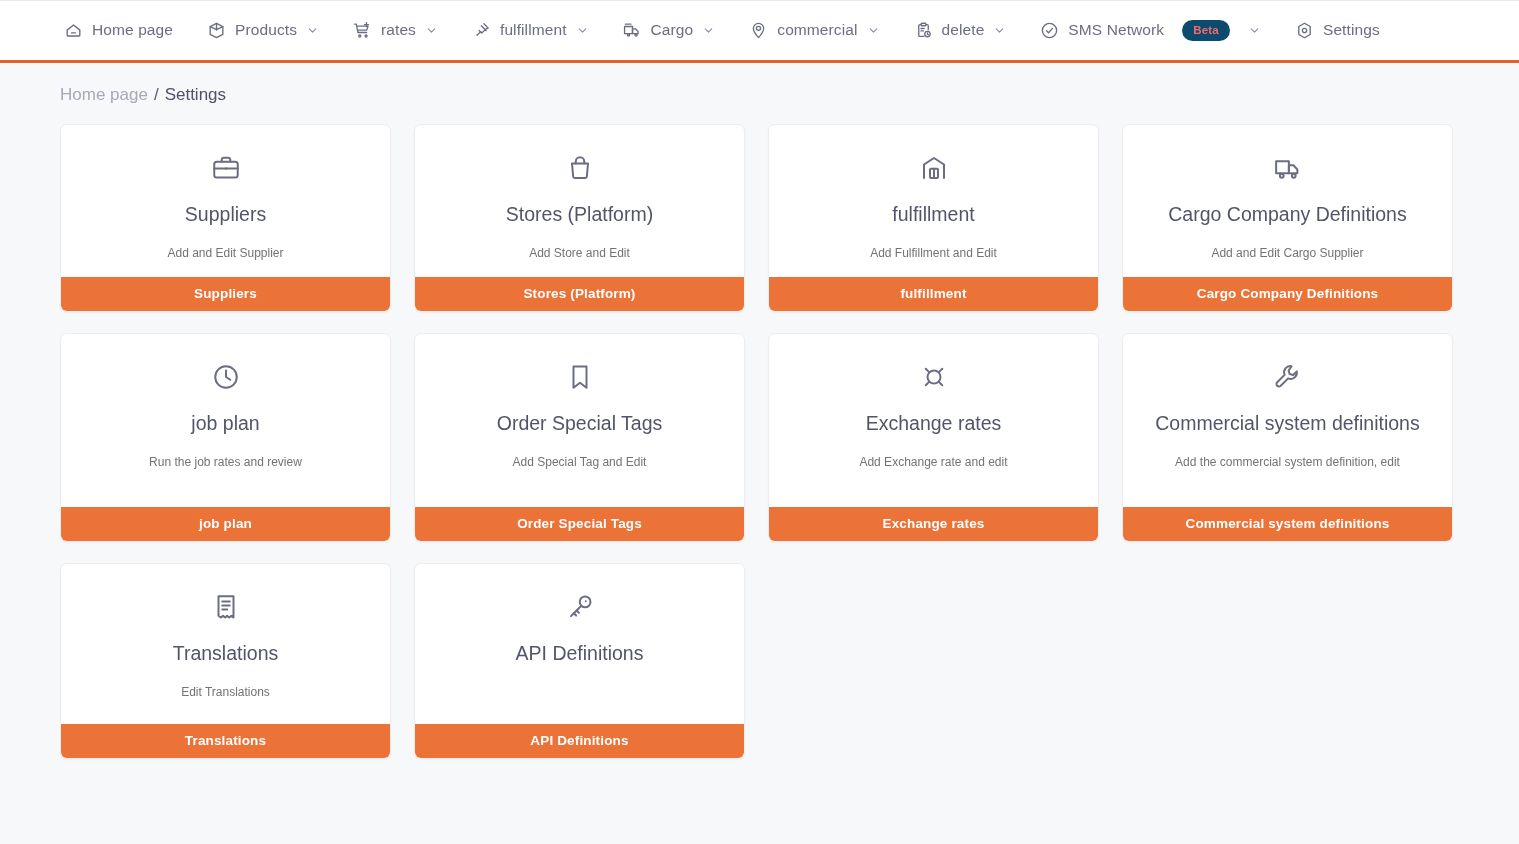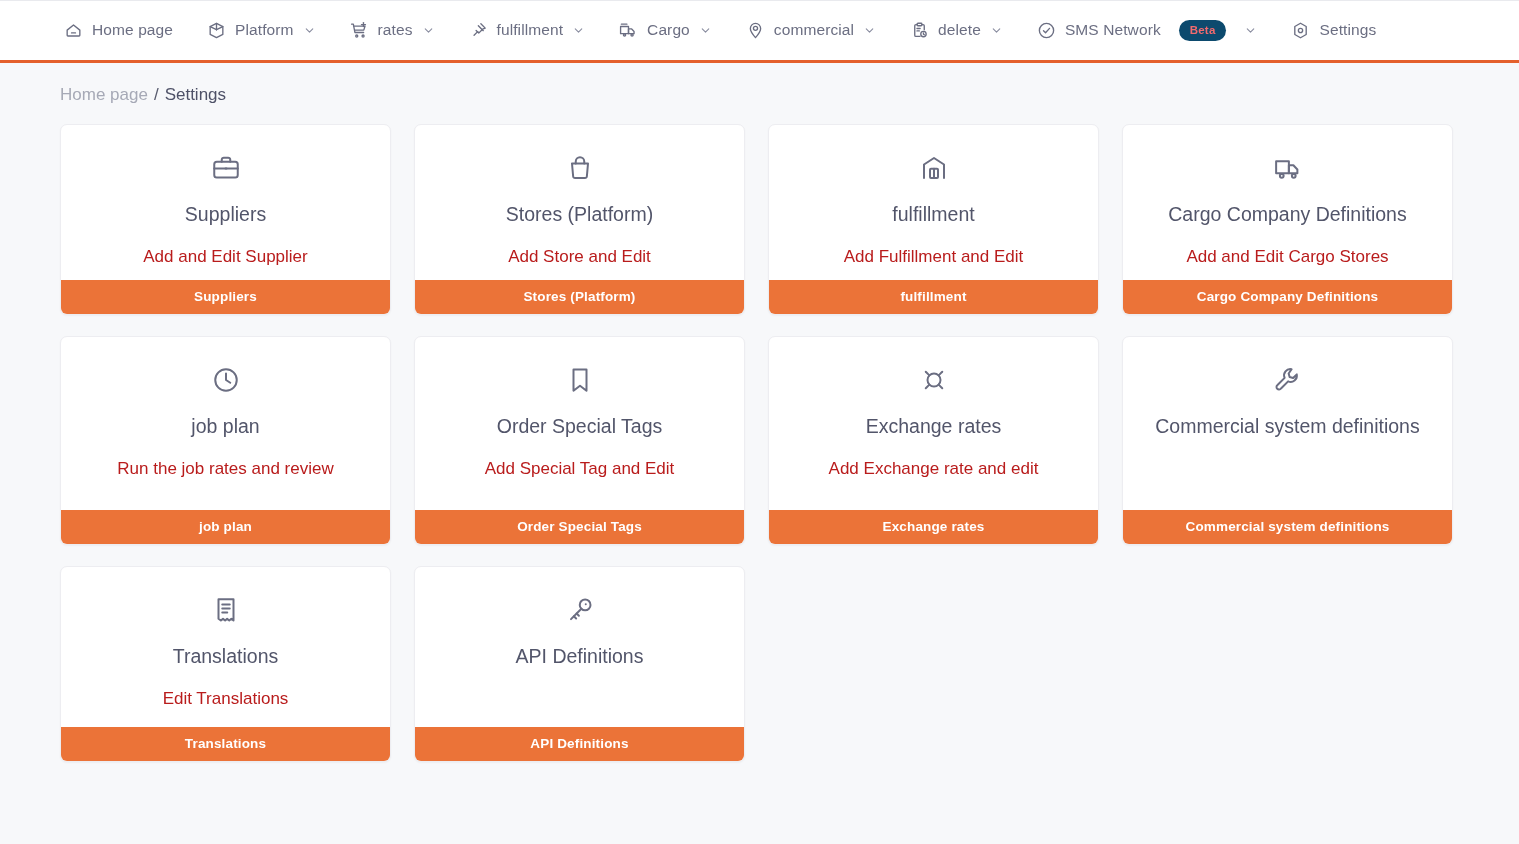"Platform" span.nav-label { text: Platform -> Products }
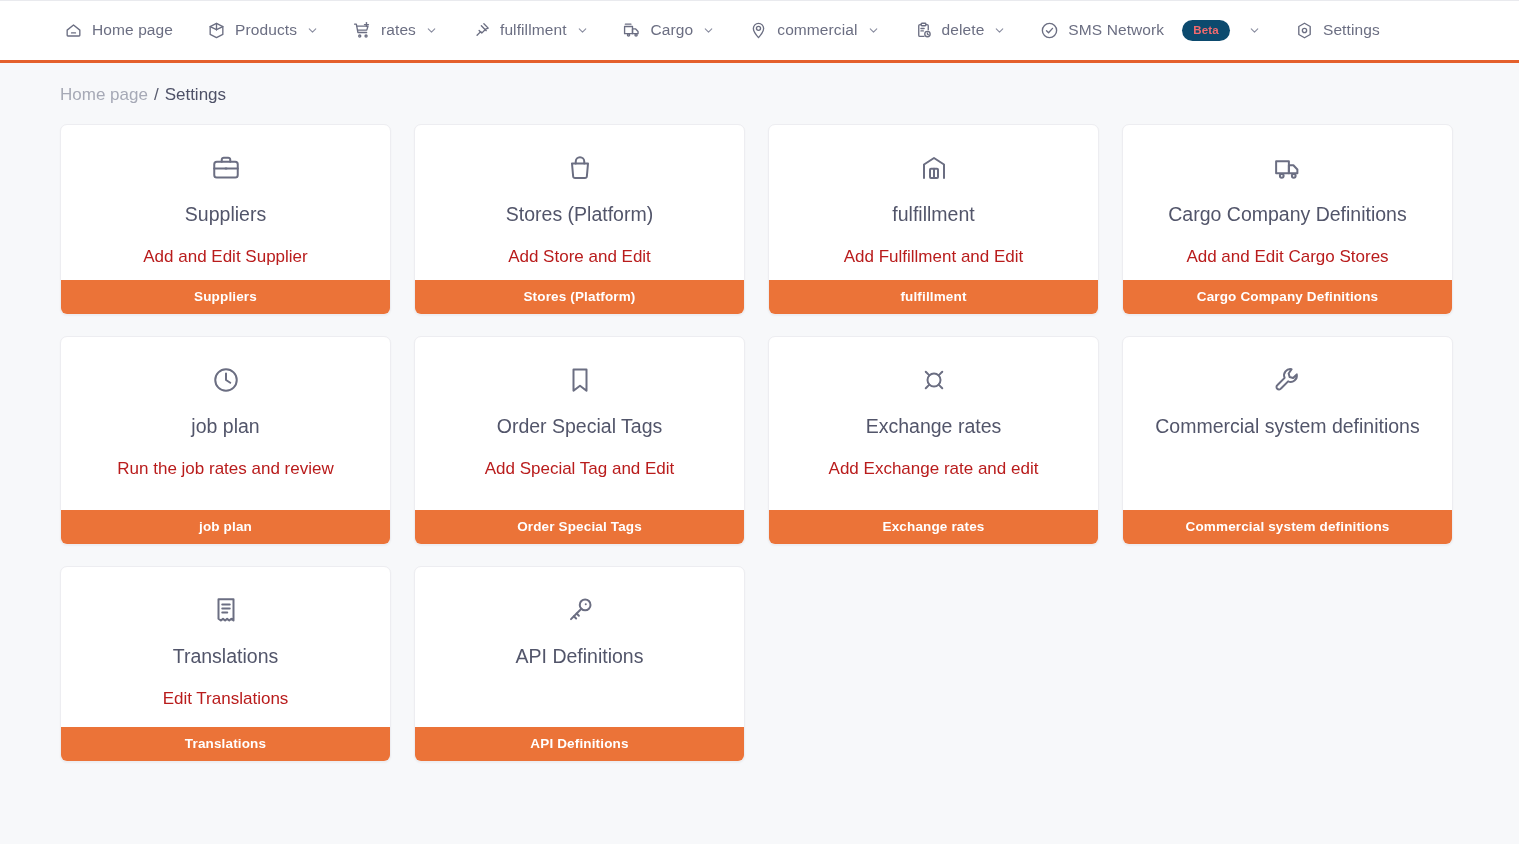"Add and Edit Supplier" .card-desc { color: #b91c1c -> #737373; font-size: 17px -> 12px }
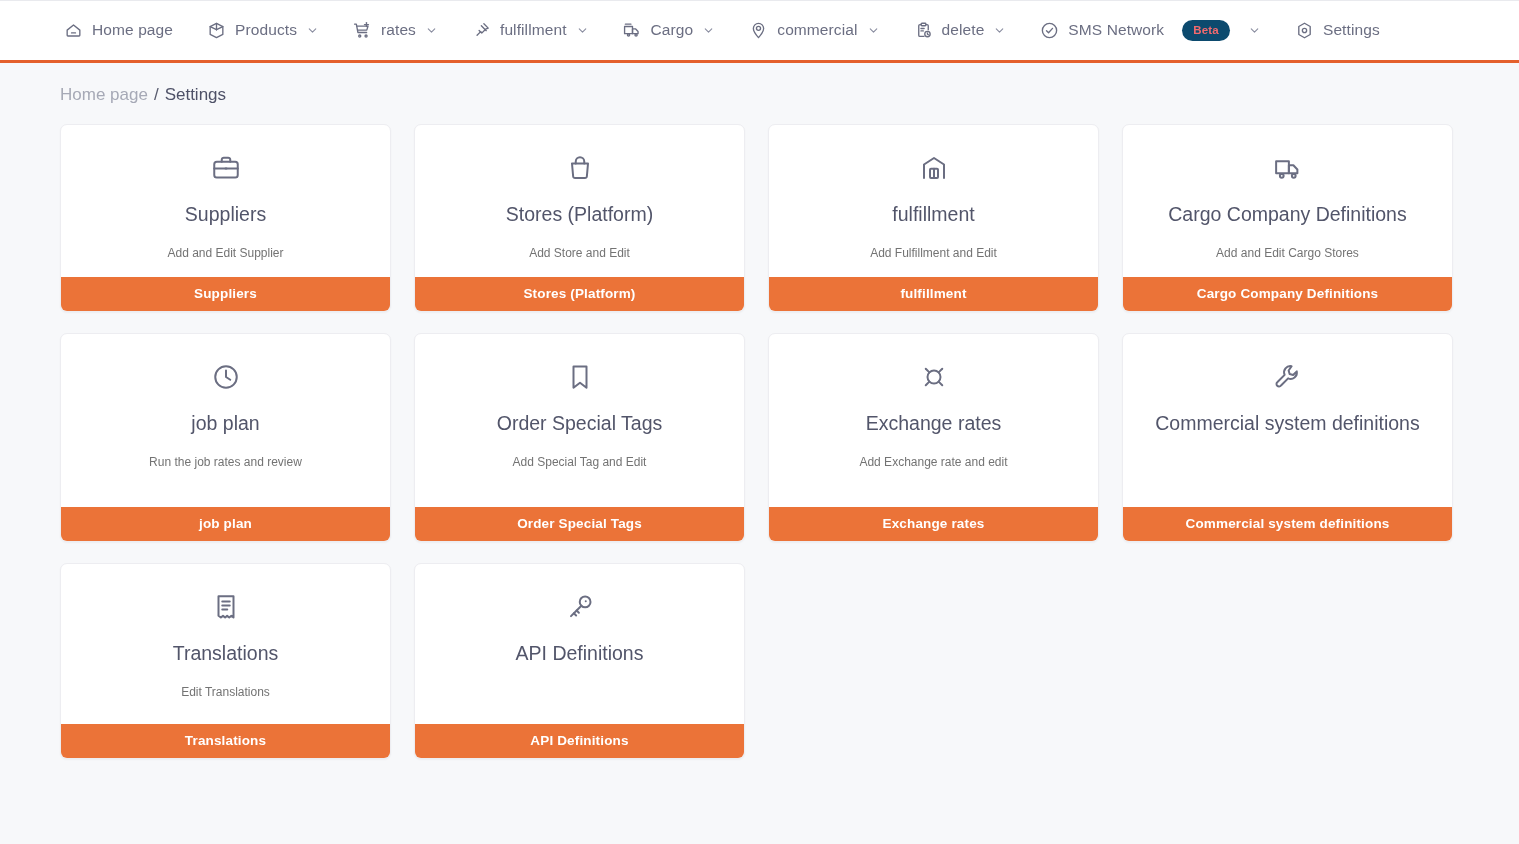"Add and Edit Cargo Stores" div.card-desc { text: Stores -> Supplier }
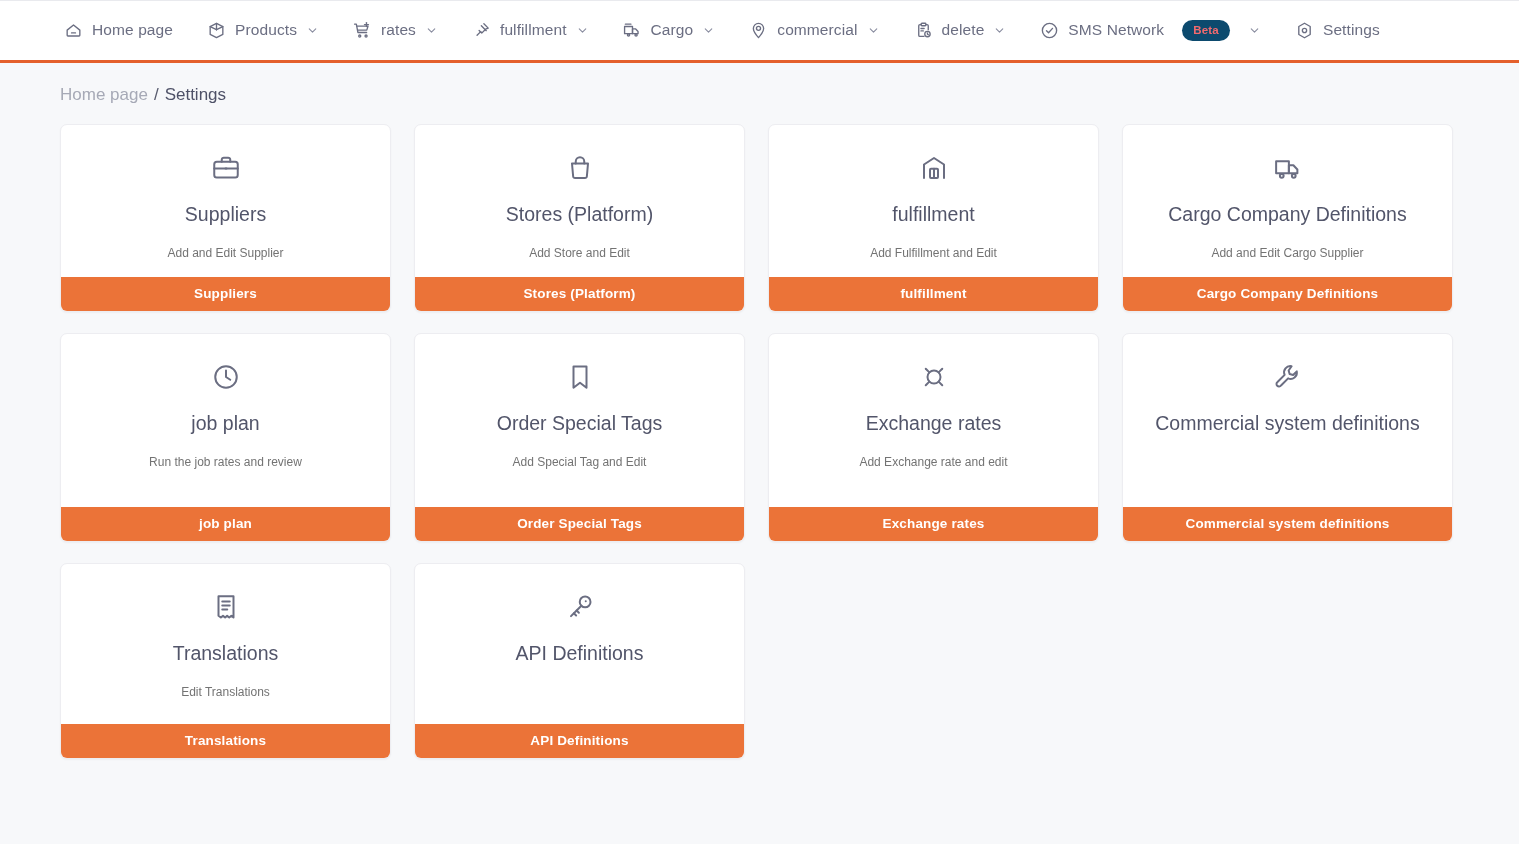"Add the commercial system definition," div.card-desc { html: none -> <div>Add the commercial system definition, edit</div> }
